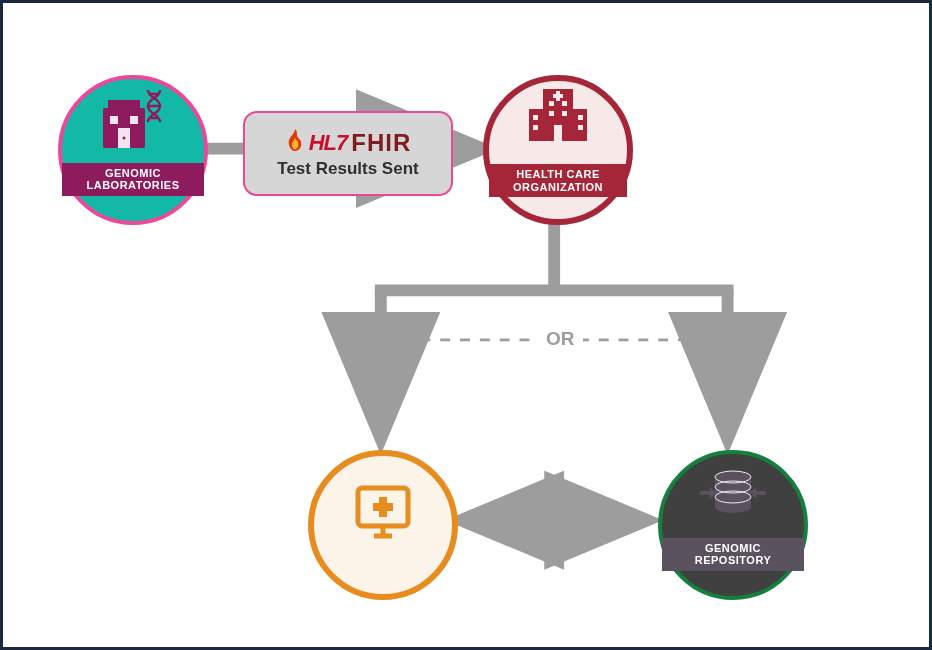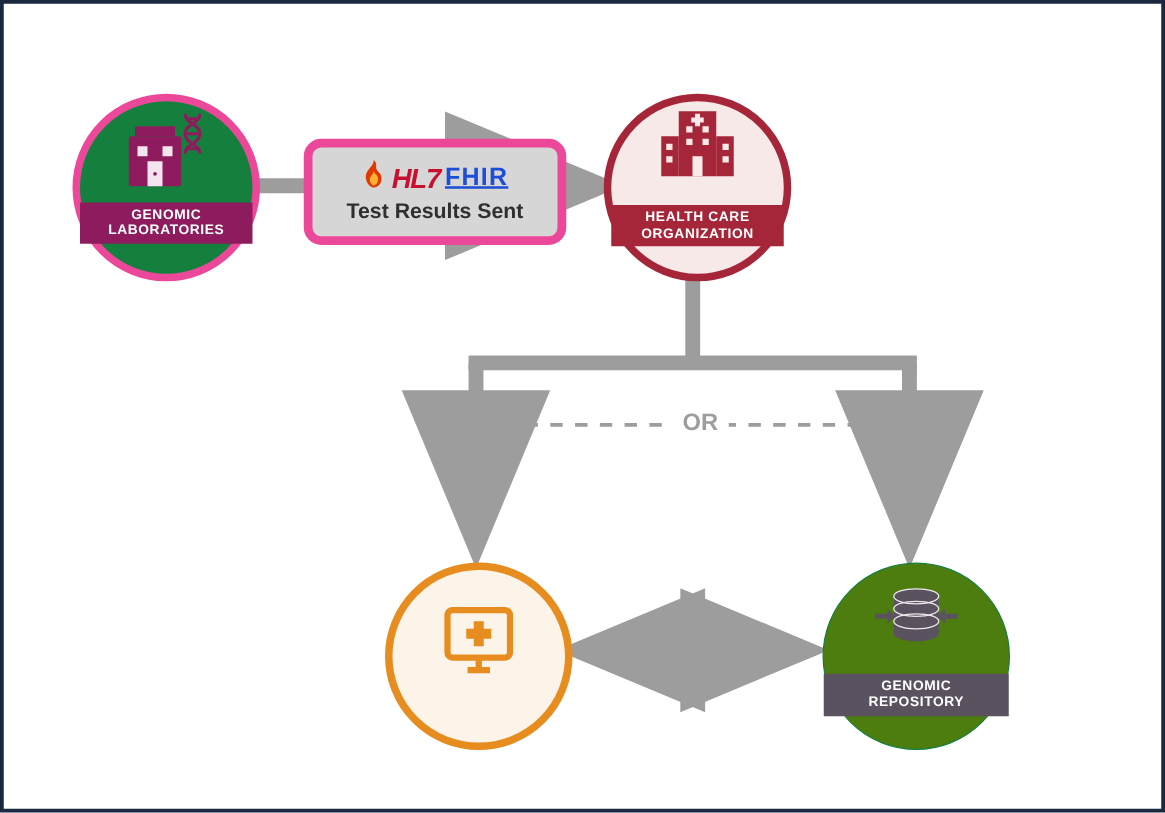"HL7" .msg-box { border: 7px solid #ec4899 -> 2px solid #ec4899 }
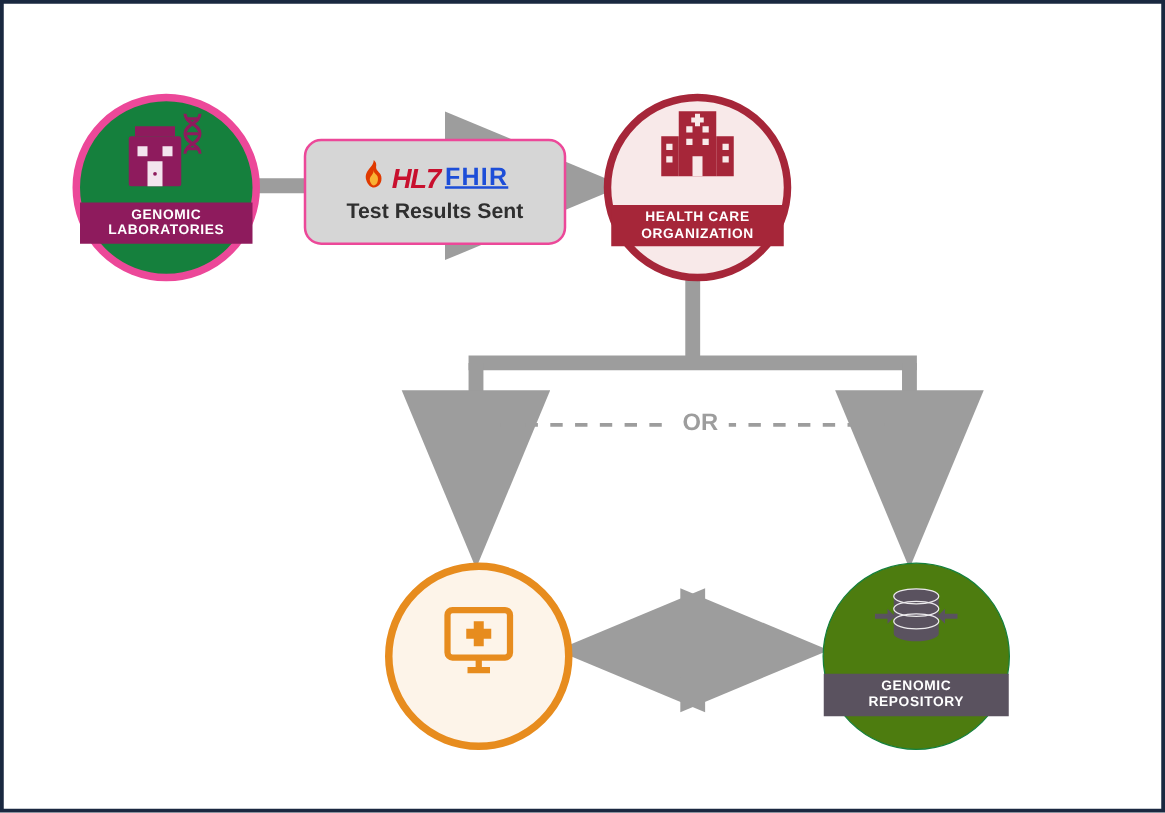"FHIR" .fhir-grey { color: #1d4ed8 -> #7f1d1d; font-size: 20px -> 24px; text-decoration: underline -> none }
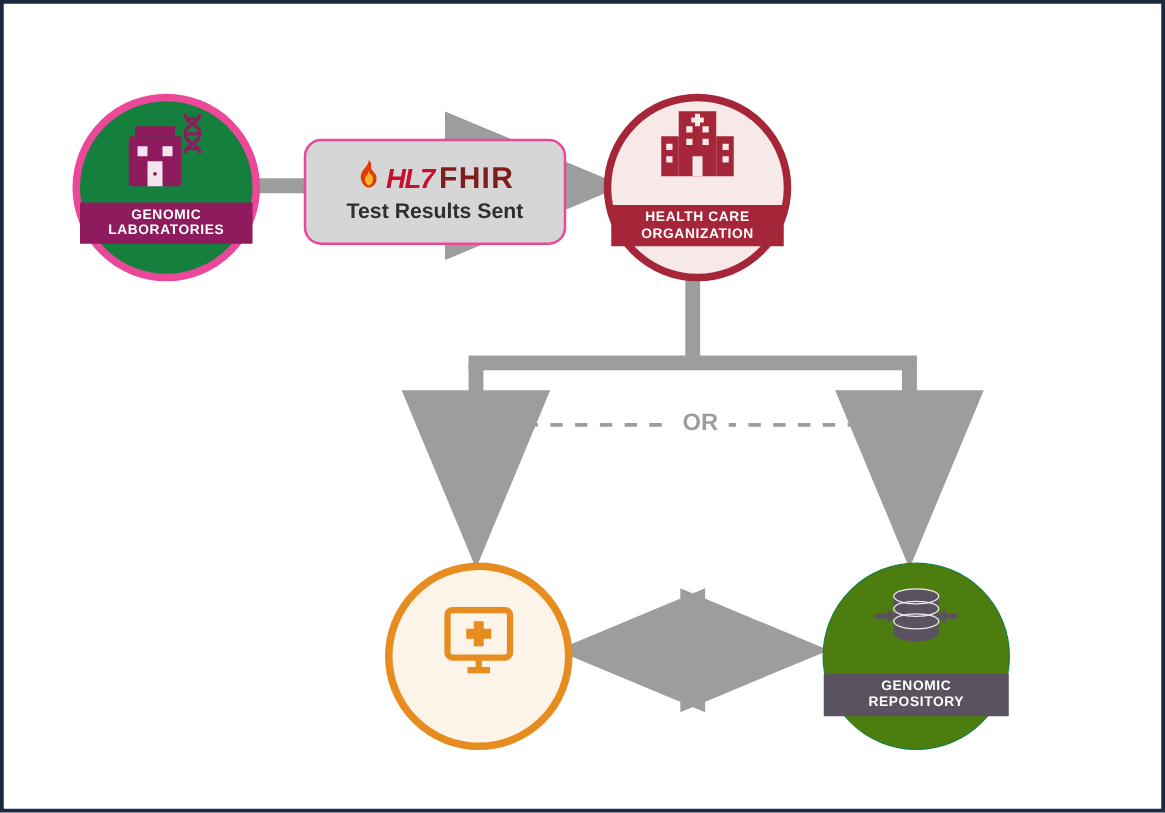"GENOMIC LABORATORIES" .node.lab { background: #15803d -> #14b8a6; border: 6px solid #ec4899 -> 4px solid #ec4899 }
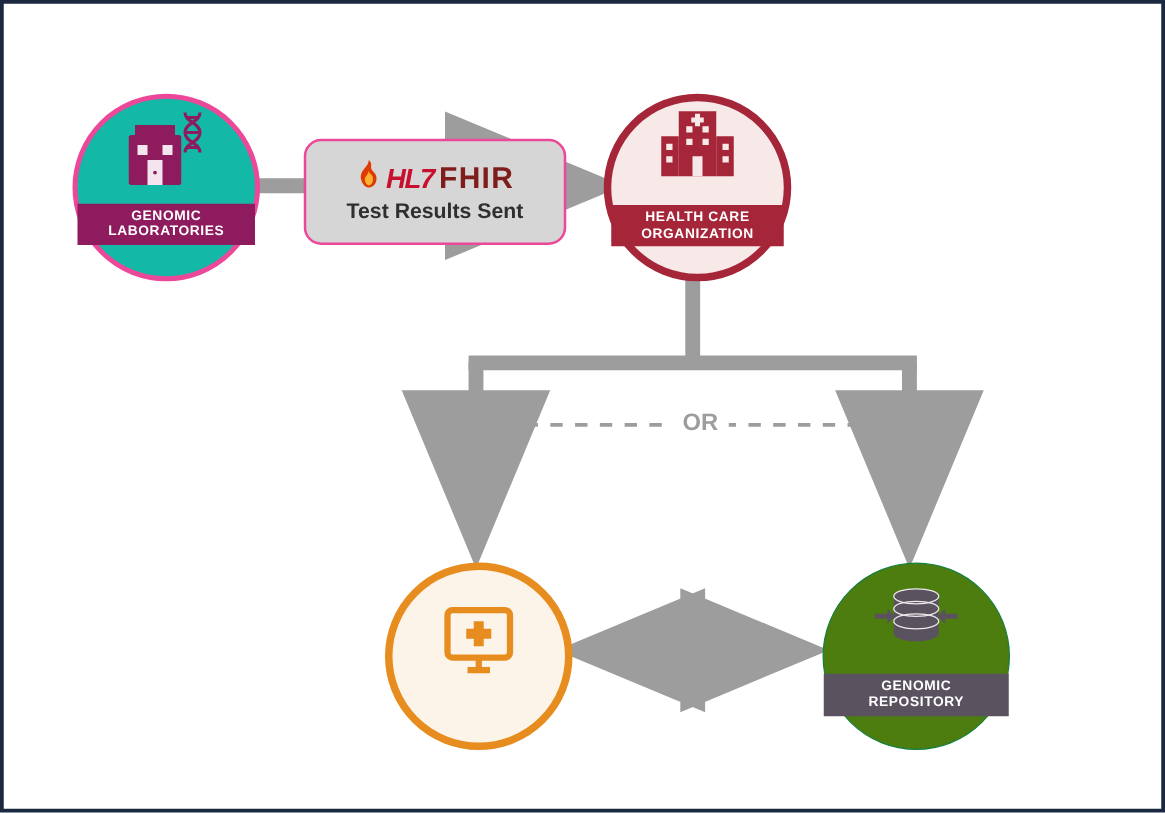"GENOMIC REPOSITORY" .node.repo { background: #4d7c0f -> #404040; border: 1px solid #15803d -> 4px solid #15803d }
